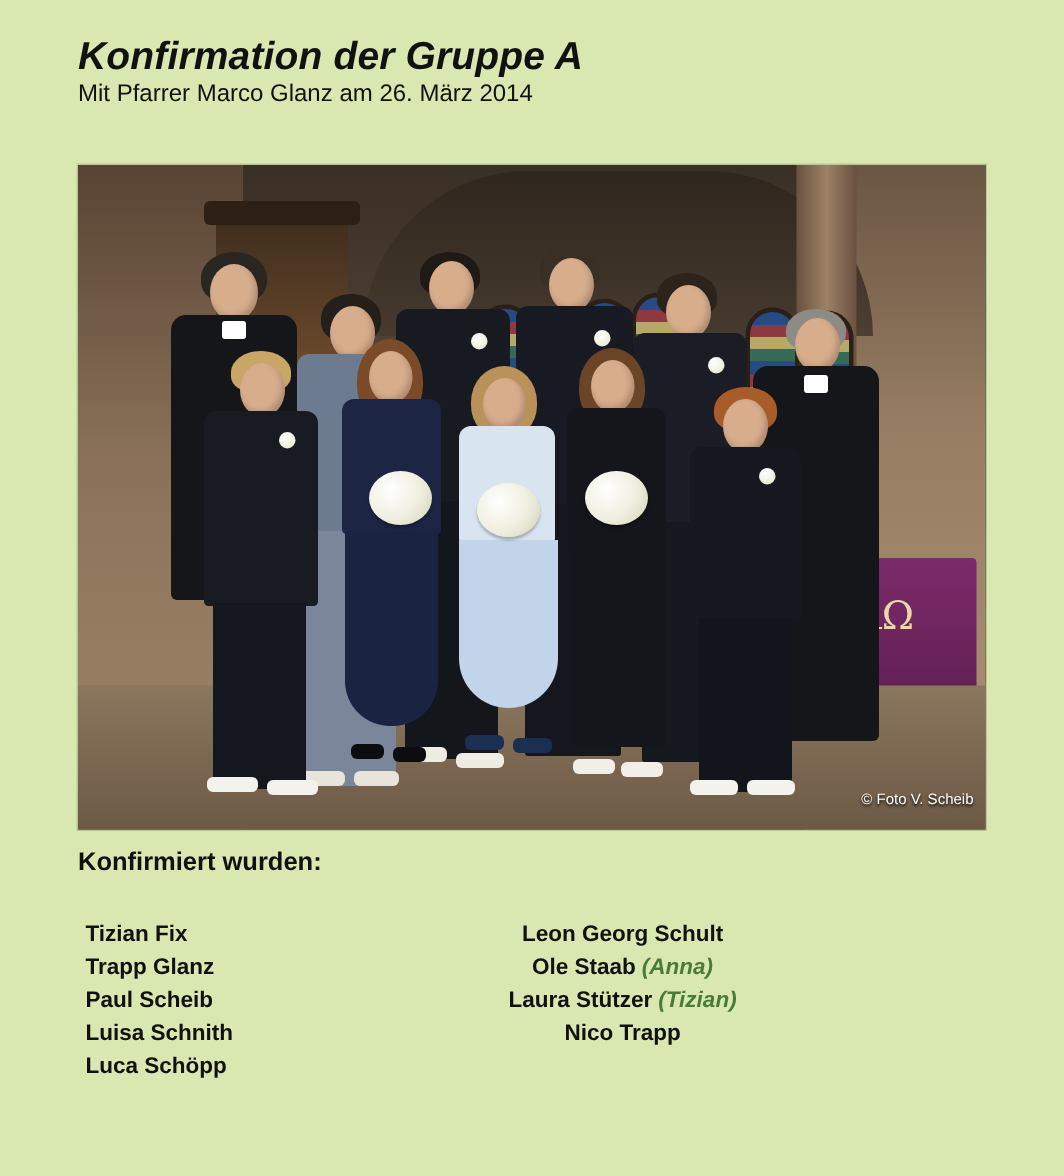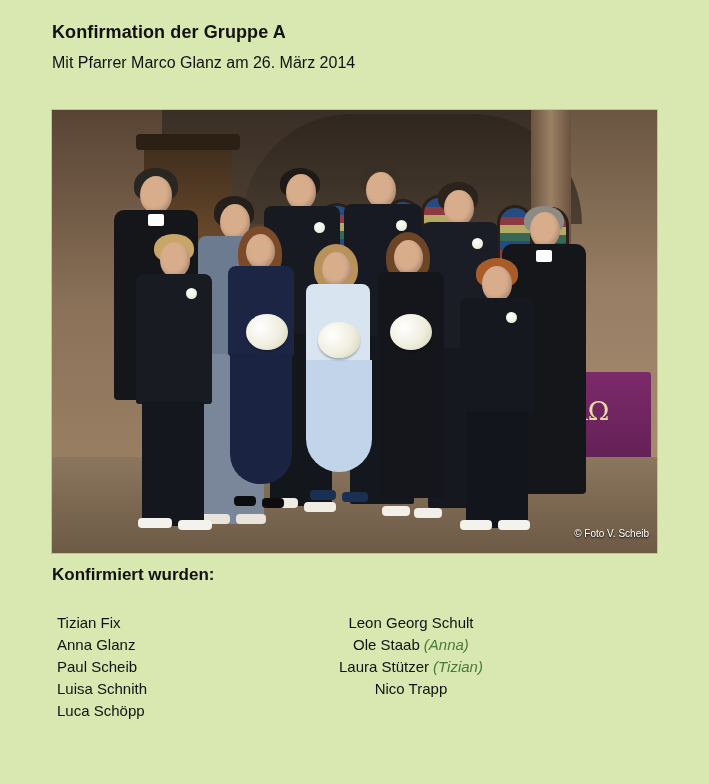"Konfirmation der Gruppe A" .title { font-size: 18px -> 26px; font-style: none -> italic }
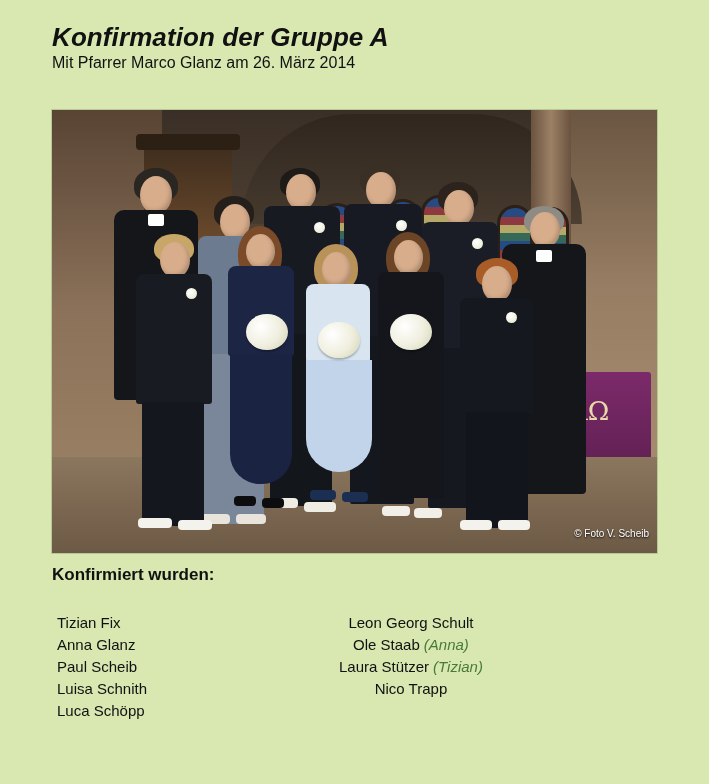"Tizian Fix" .name-row { font-weight: none -> bold }
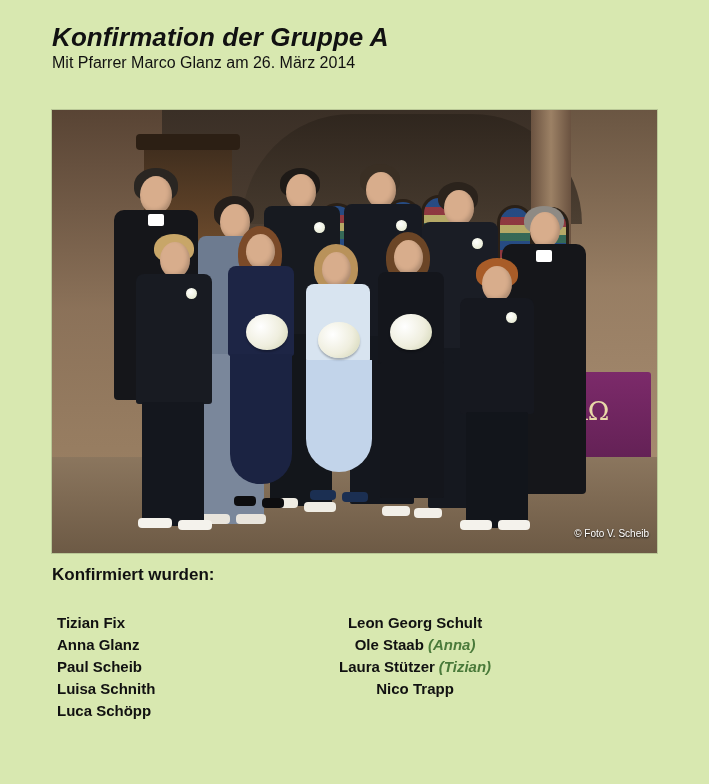"Anna Glanz" span { text: Anna -> Trapp }
